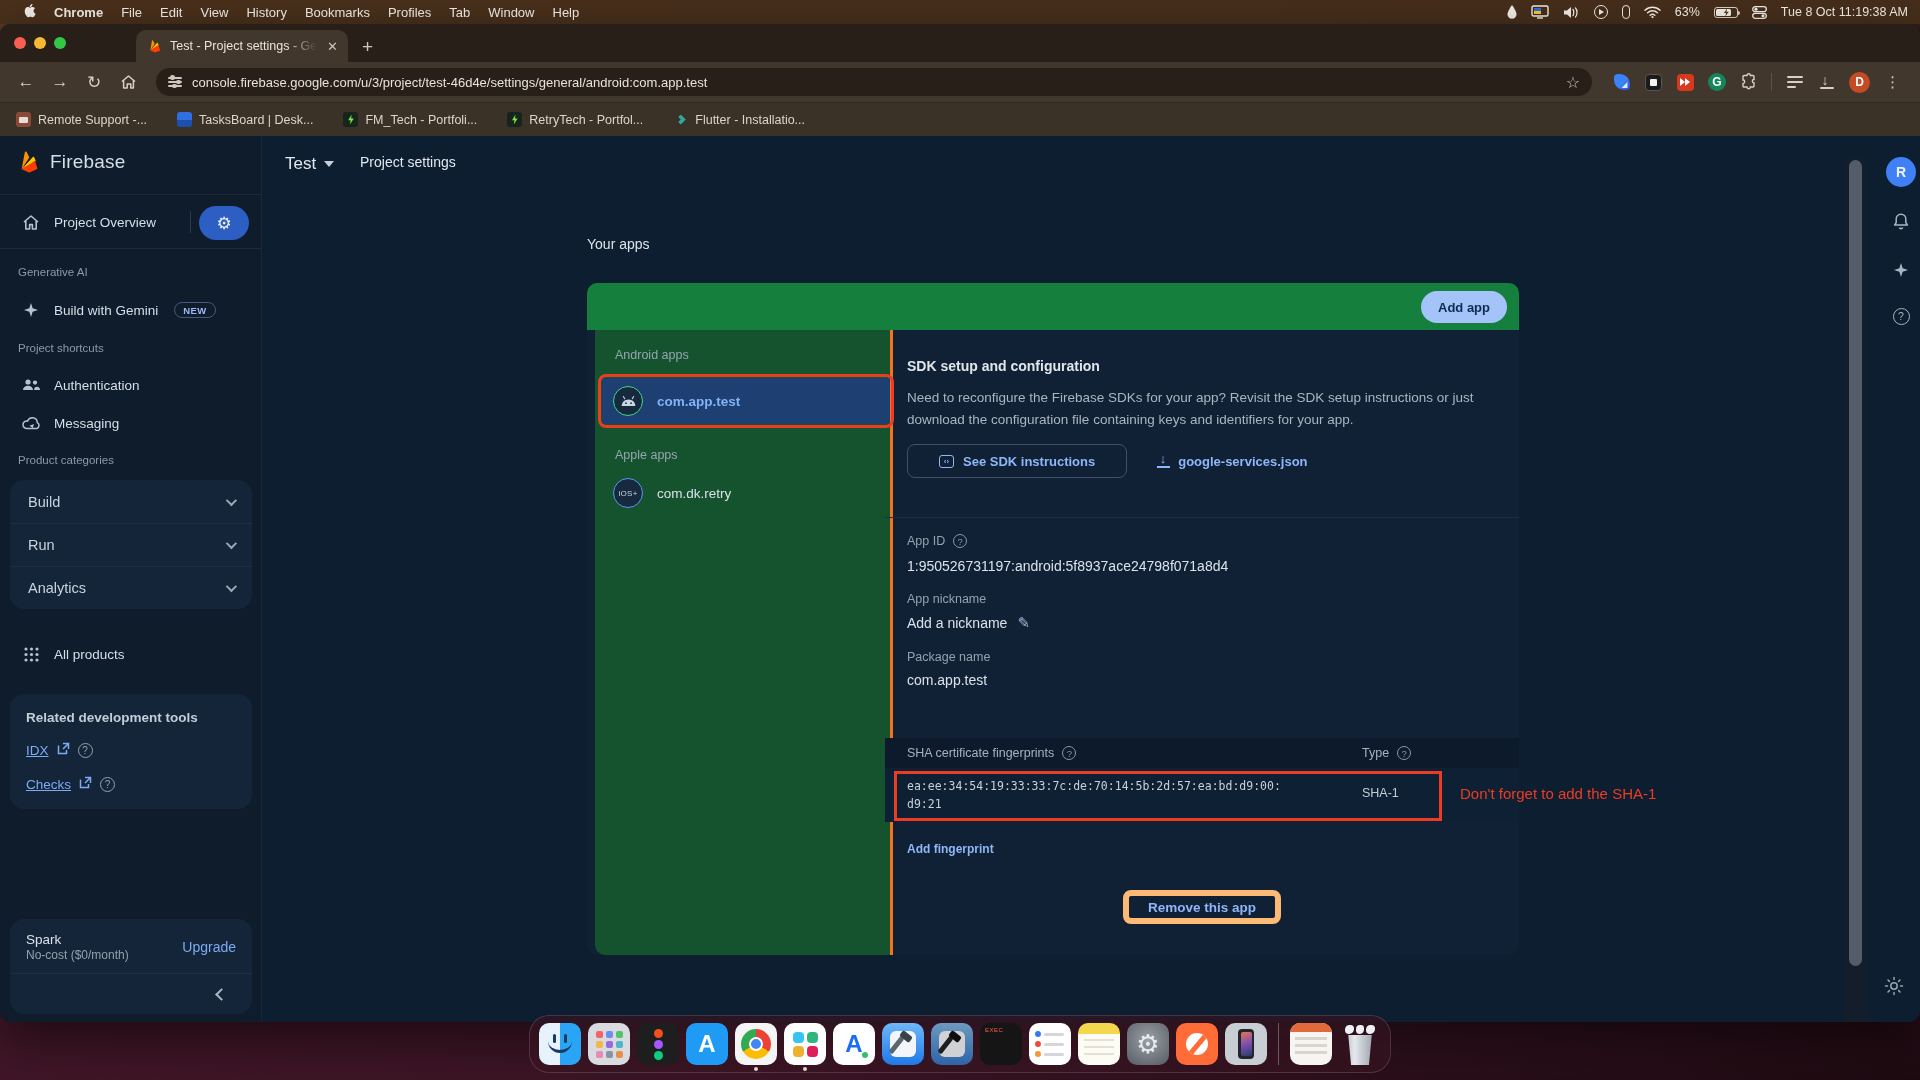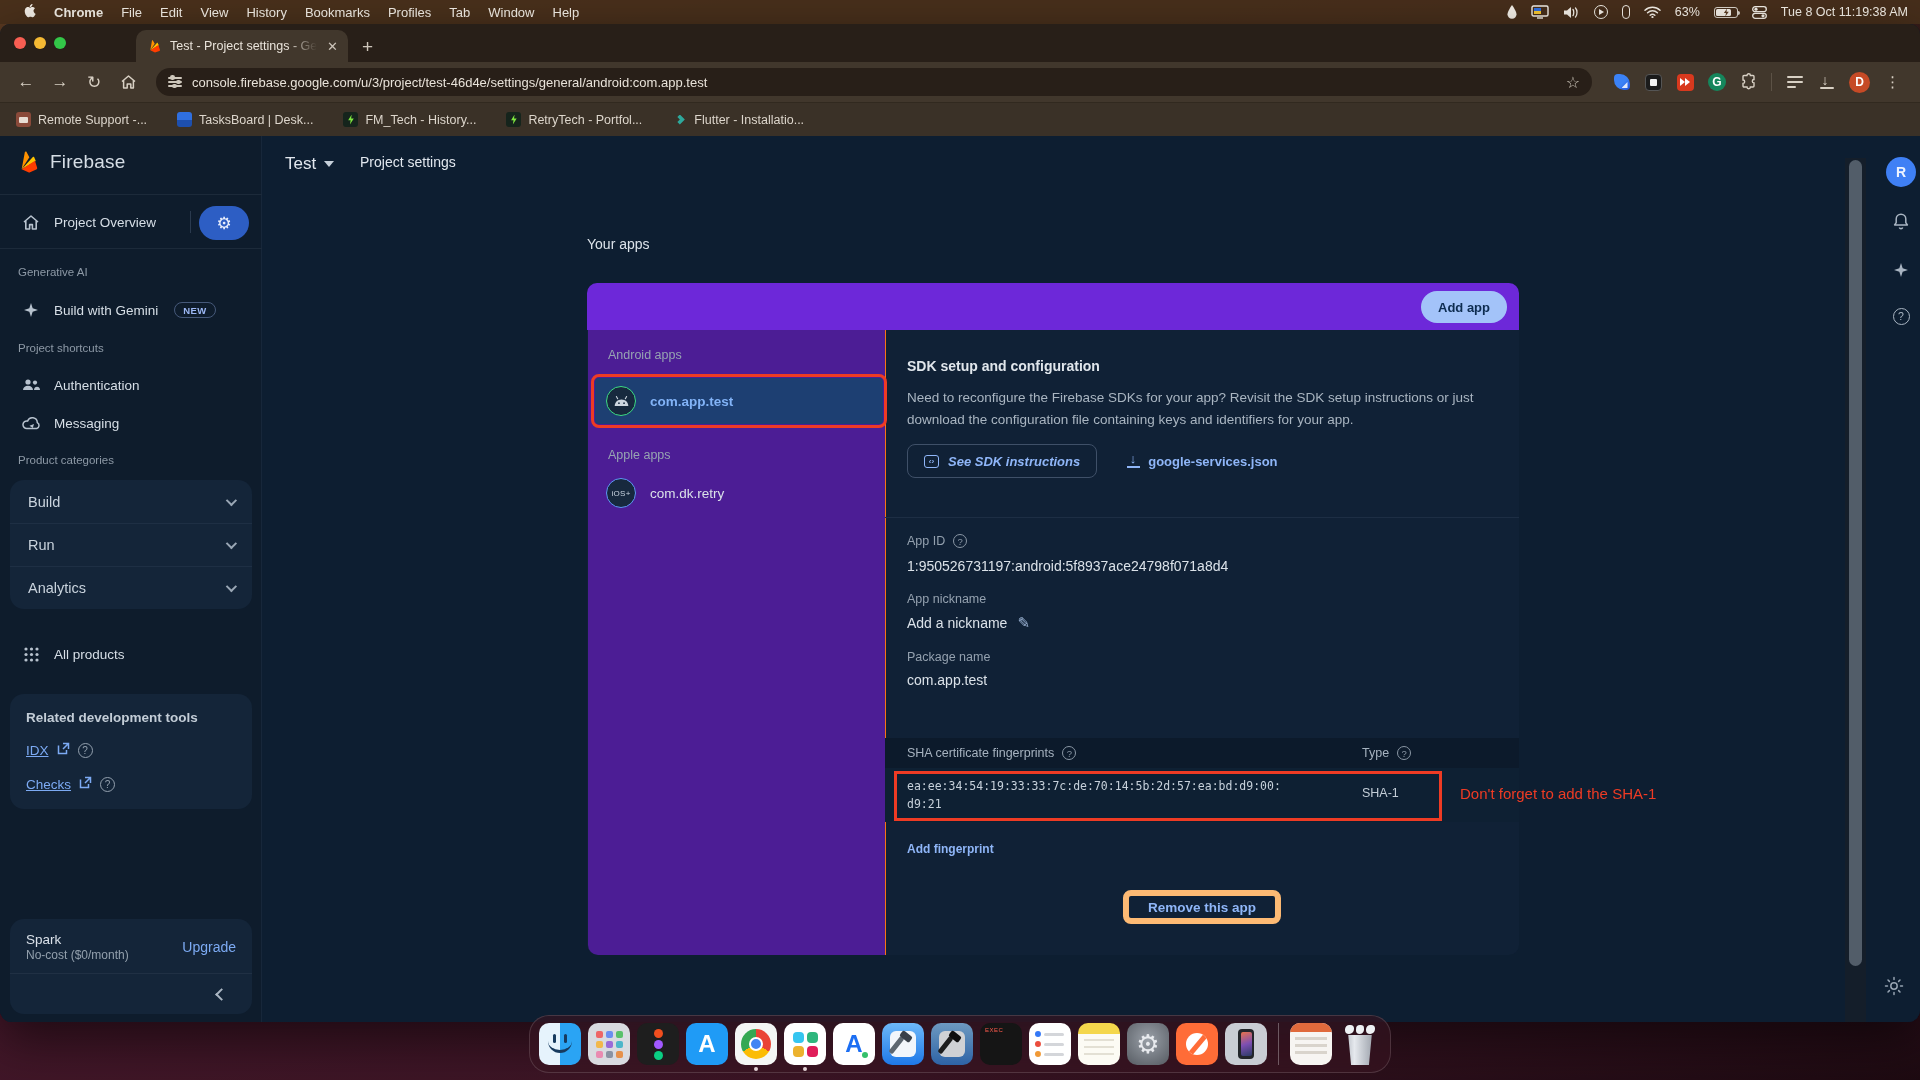"FM_Tech - History..." span { text: History -> Portfoli }
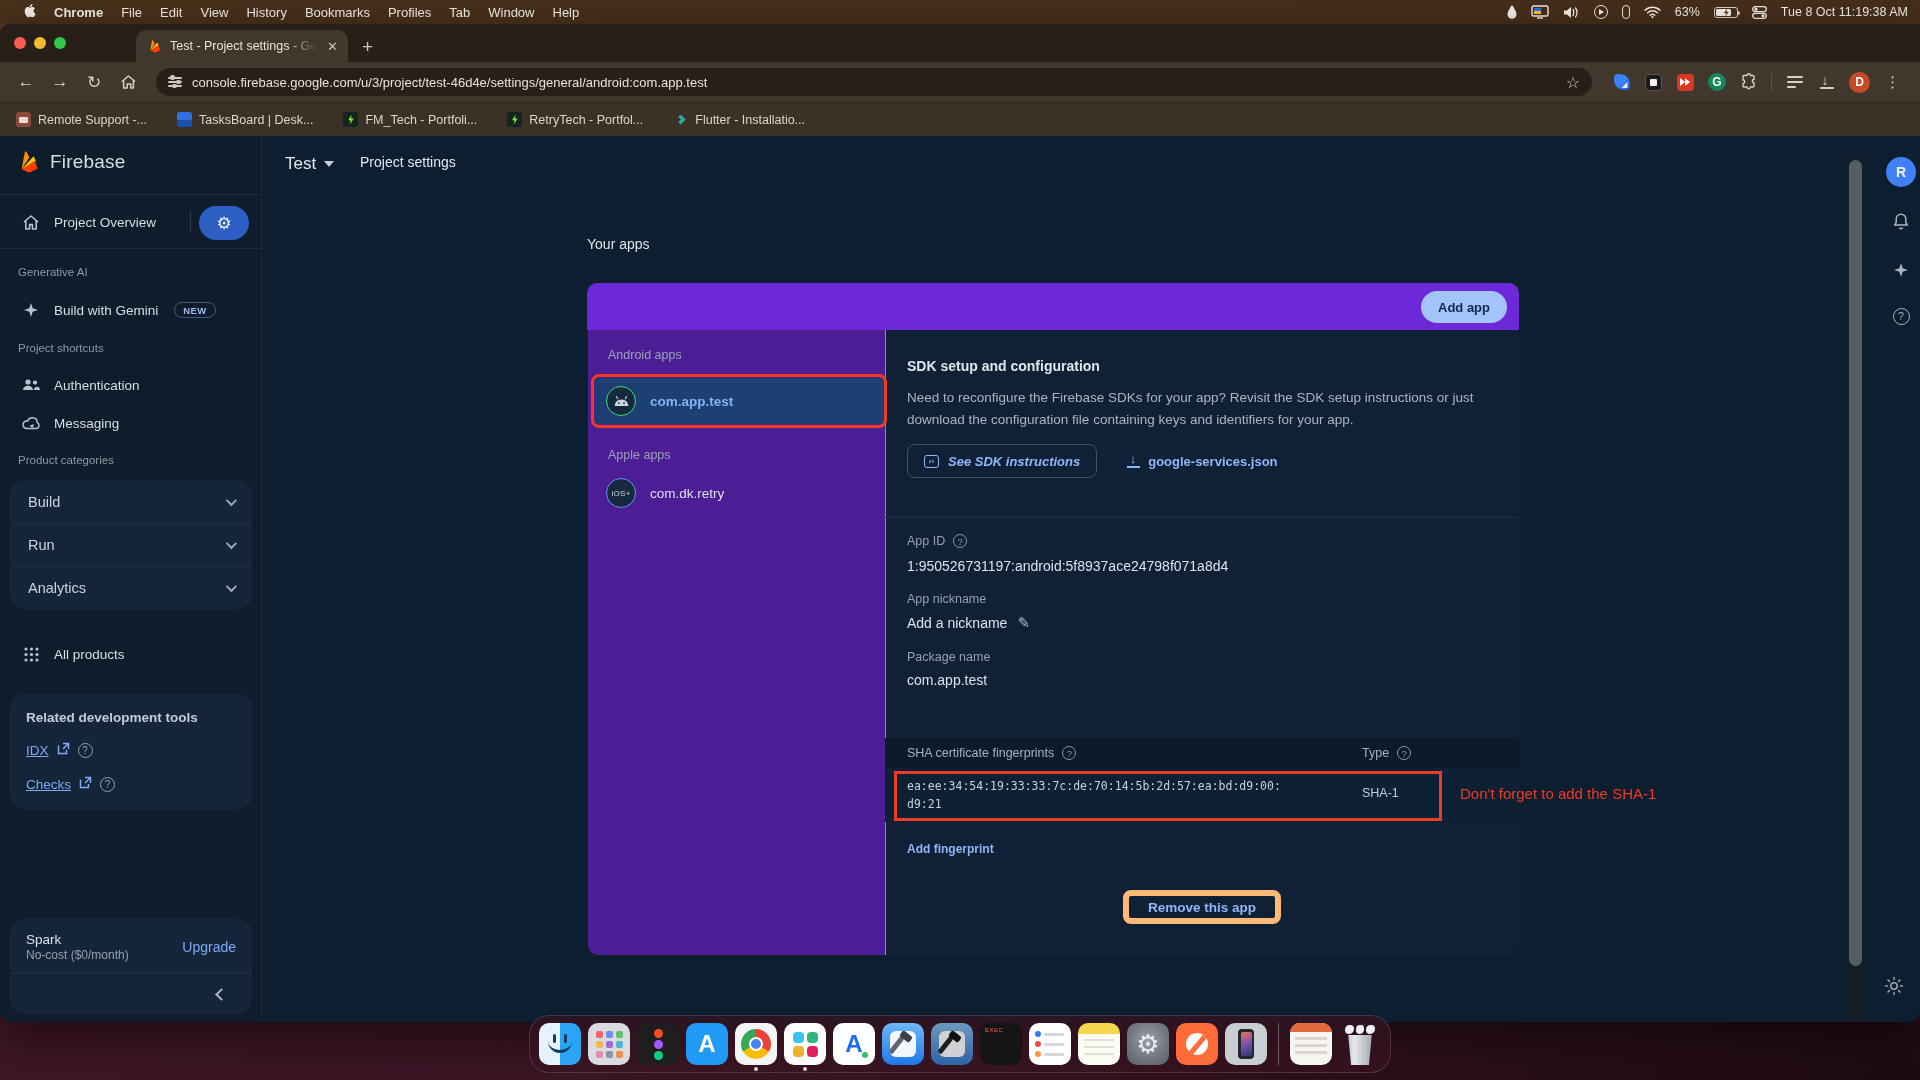"Add app" .card-head { background: #6d28d9 -> #15803d }
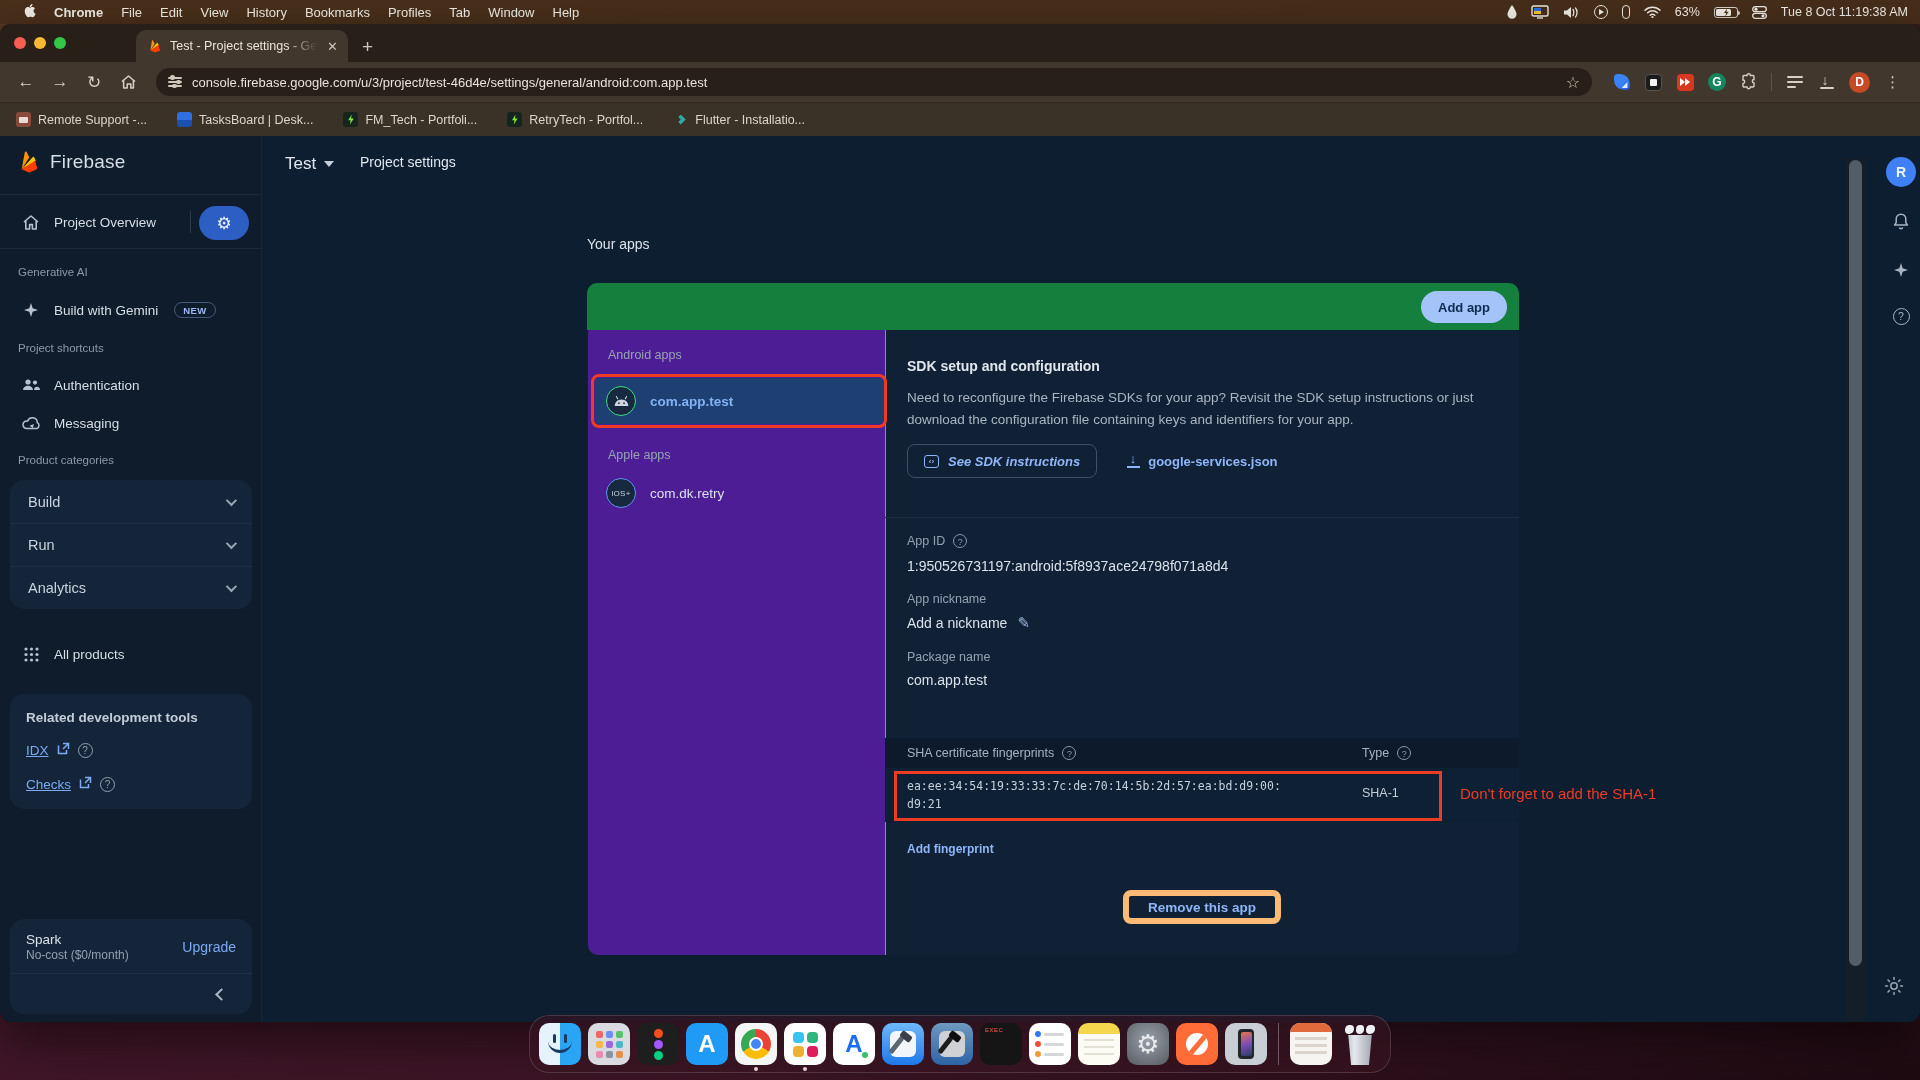"Android apps" .apps-col { background: #4c1d95 -> #14532d; border-right: 1px solid #f97316 -> 3px solid #f97316; left: 1px -> 8px }
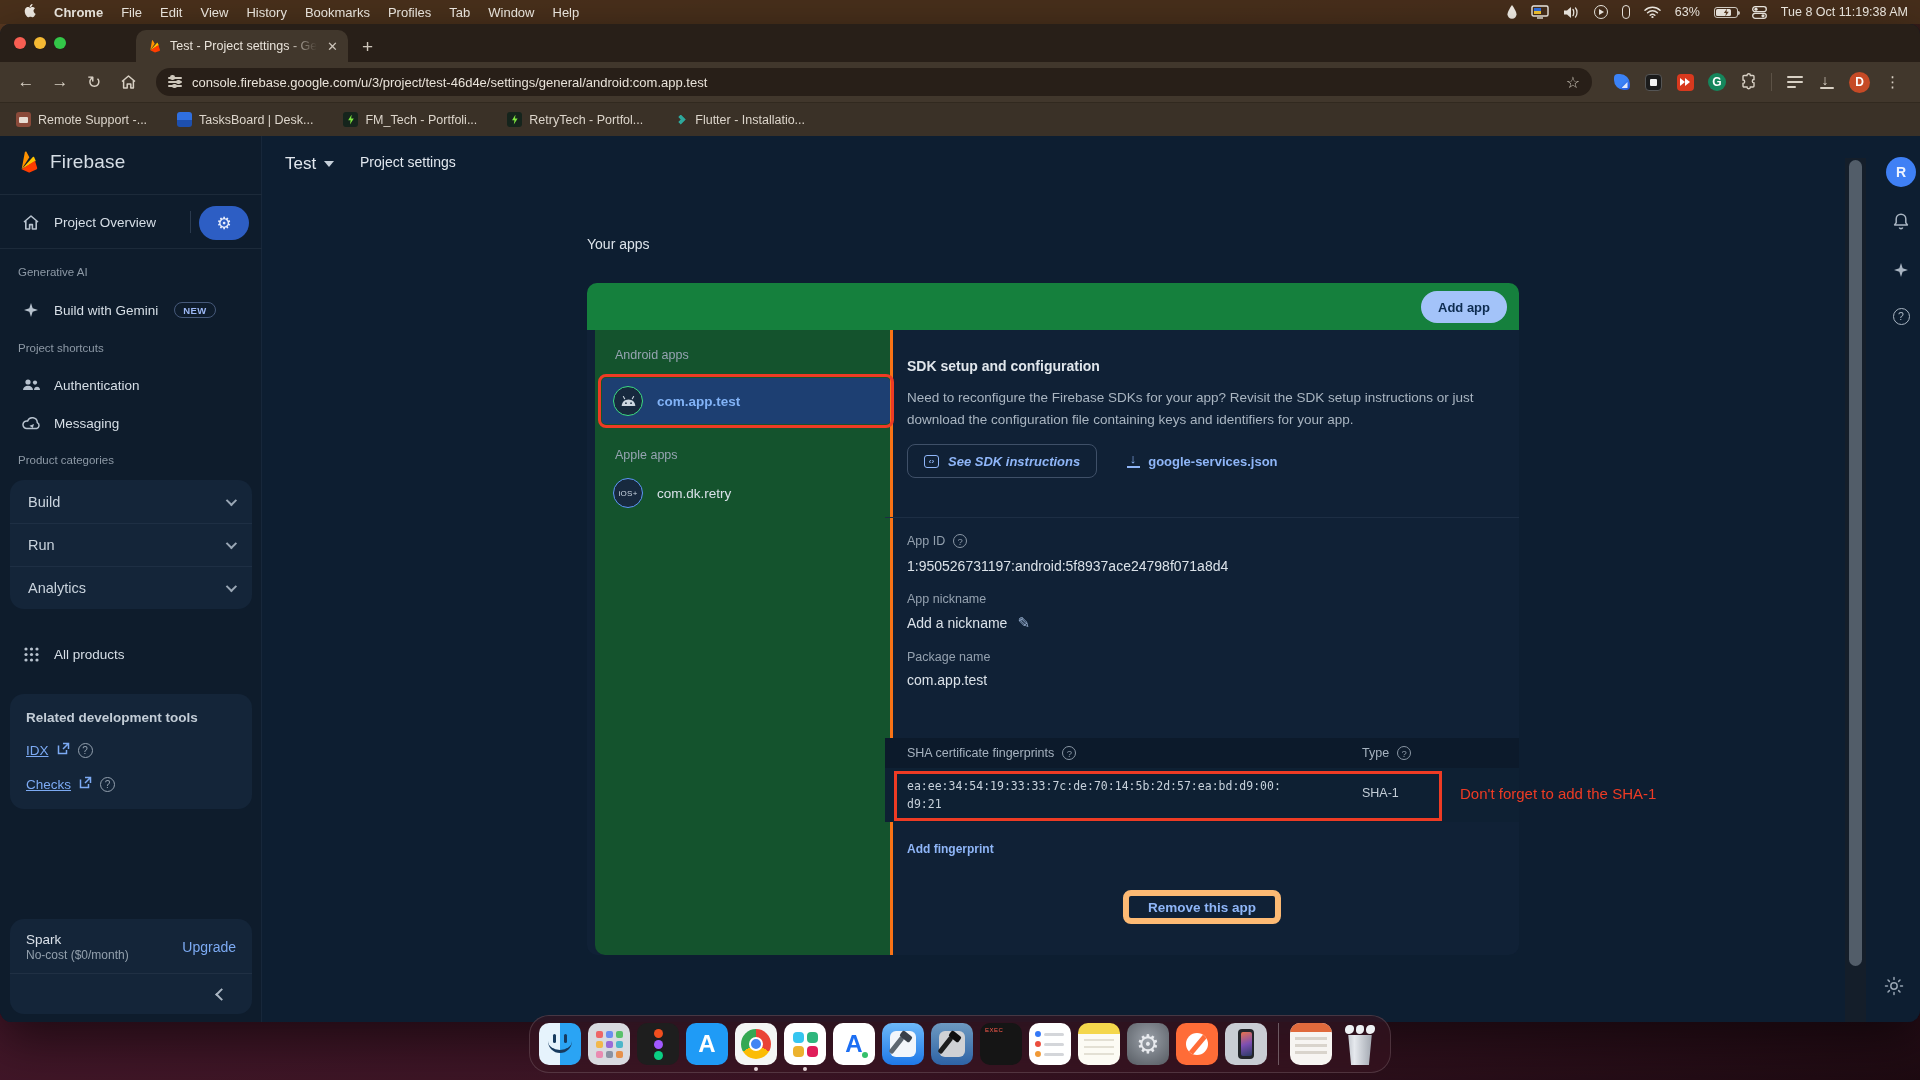"See SDK instructions" .sdkbtn { font-style: italic -> none; padding: 0 16px -> 0 31px }
